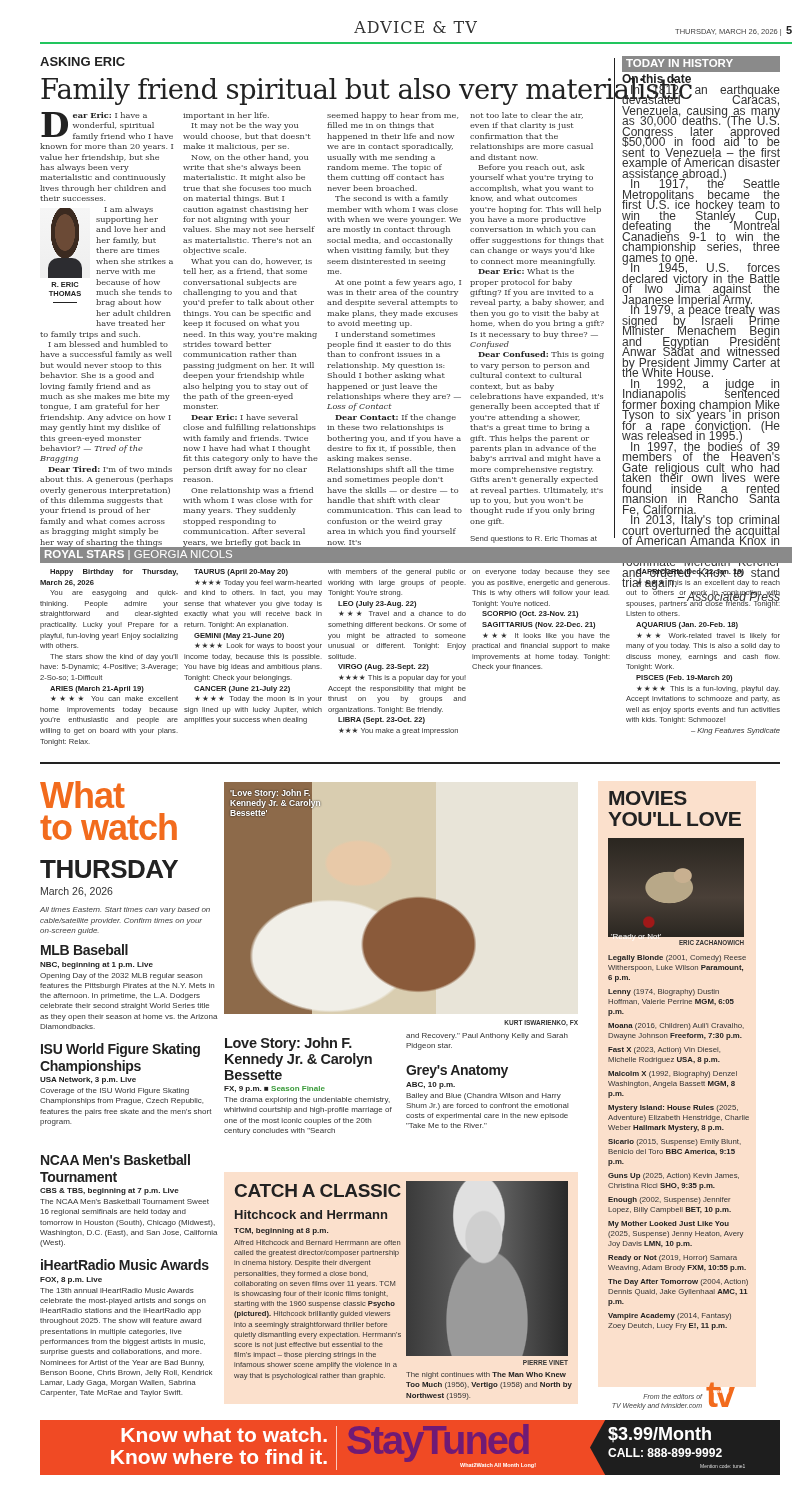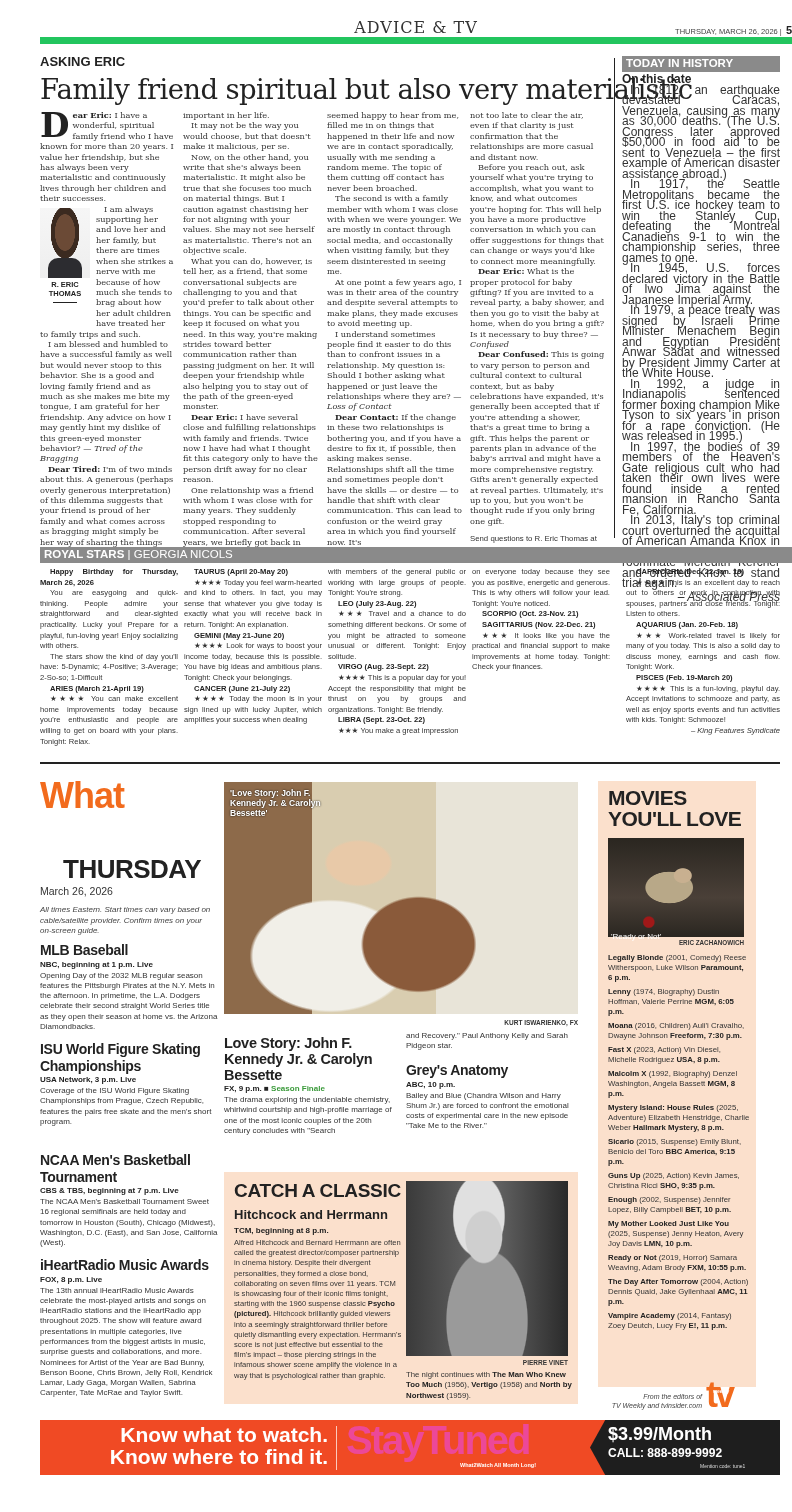"ADVICE & TV" #masthead { border-bottom: 7px solid #22c55e -> 2px solid #22c55e }
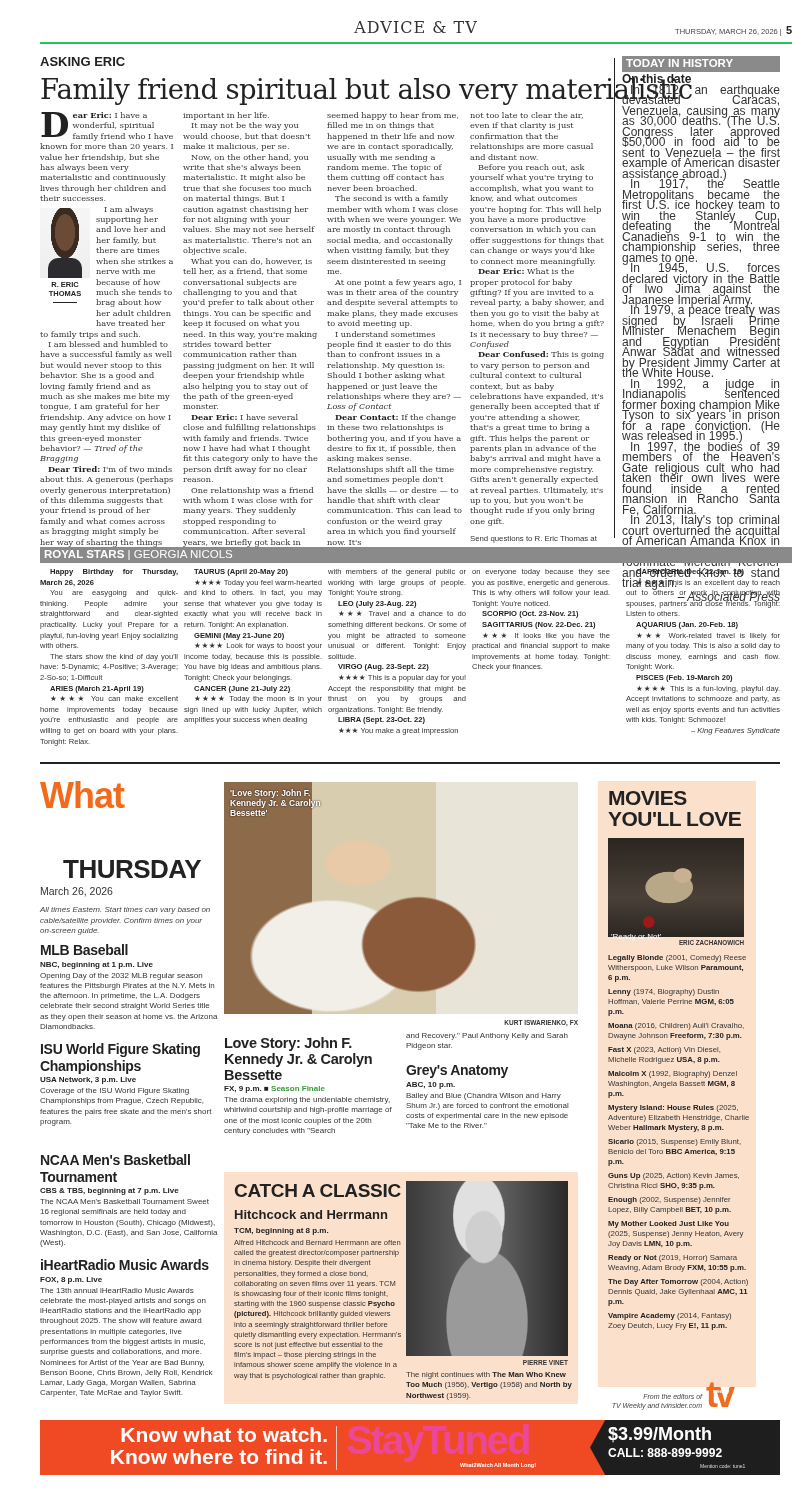"to watch" span { html: none -> <span>to watch</span> }
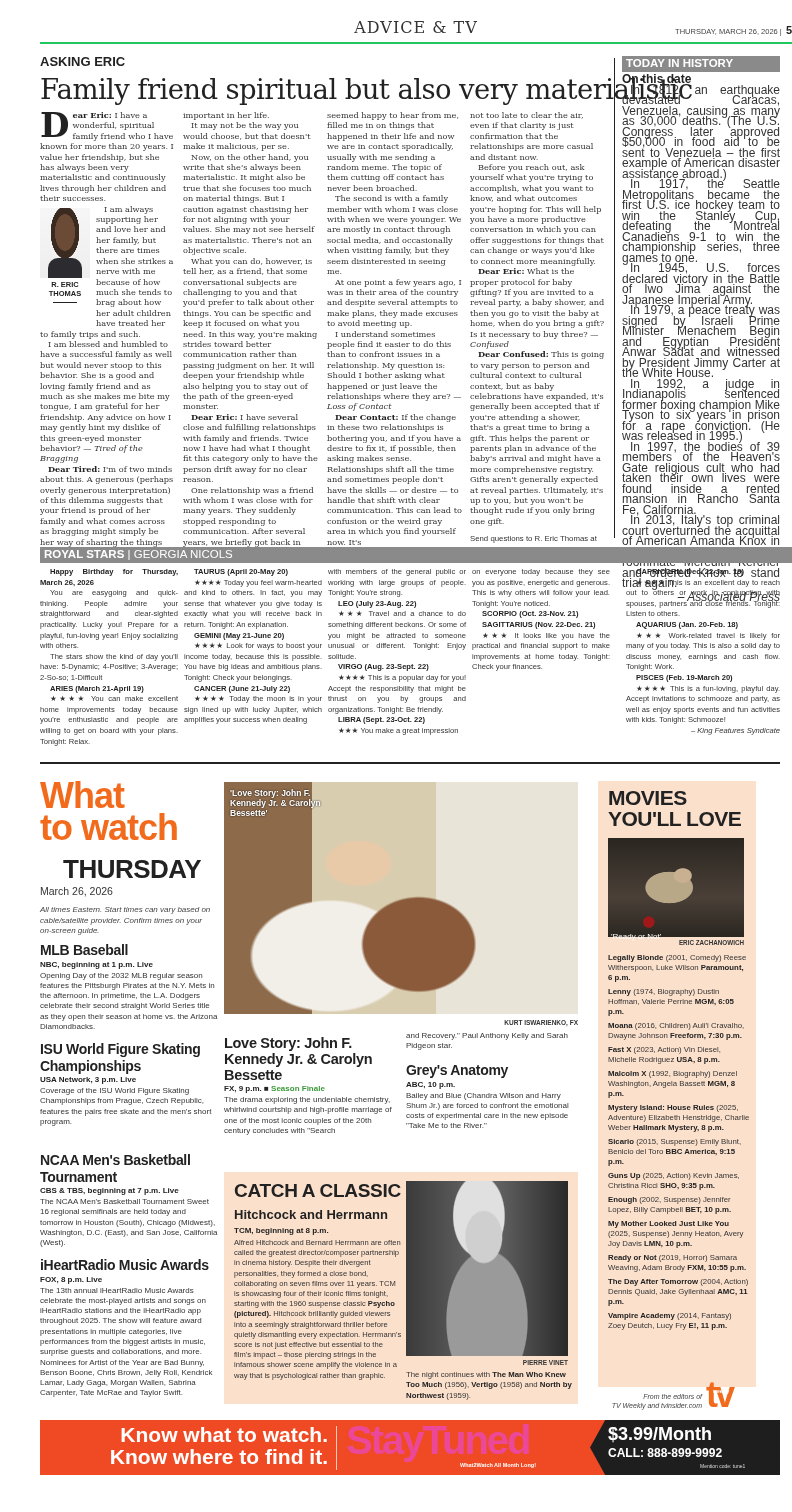"THURSDAY" #wtw-day { margin-left: 23px -> none }
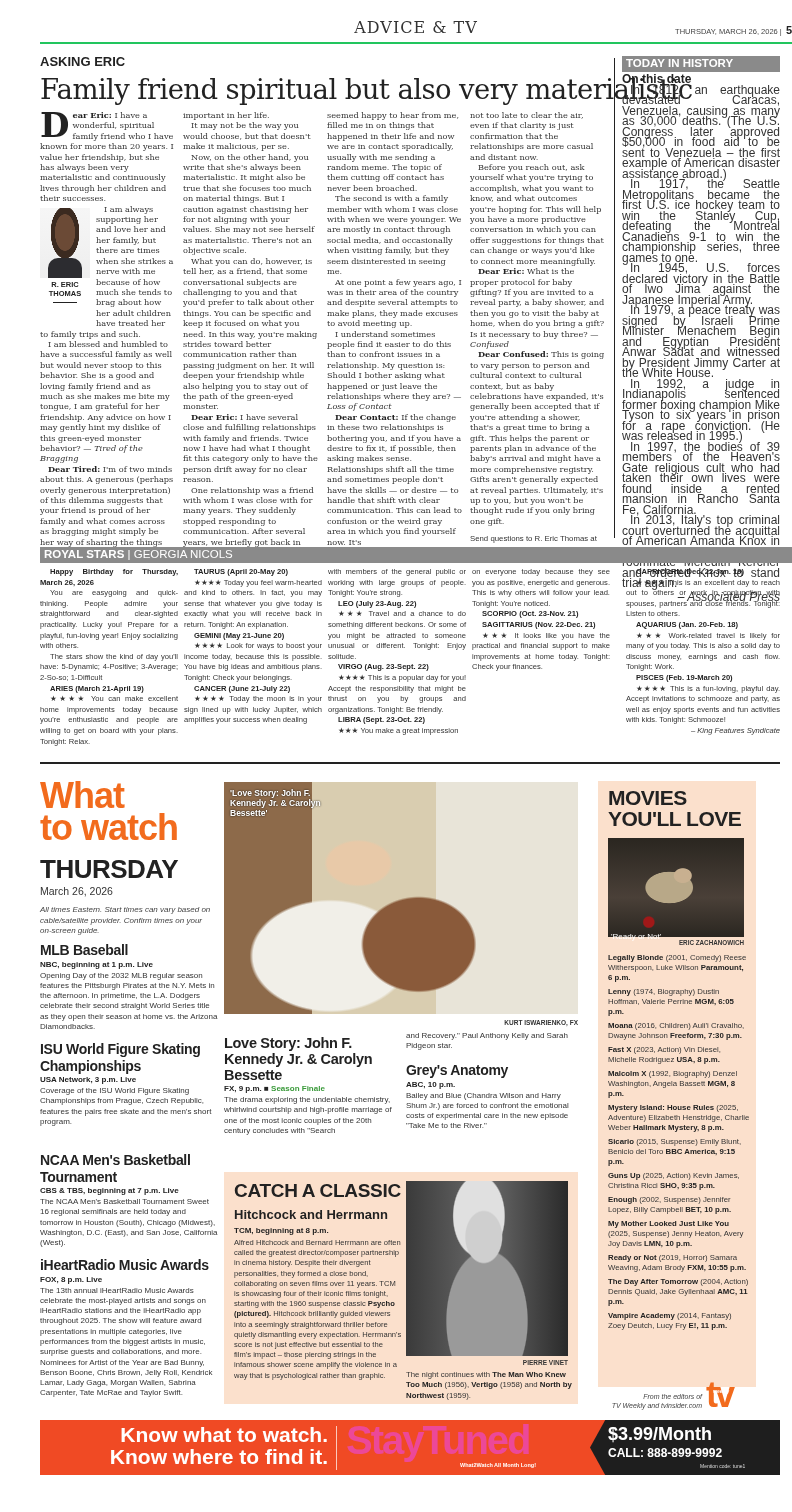"StayTuned" #ad-logo { color: #ec4899 -> #701a75 }
